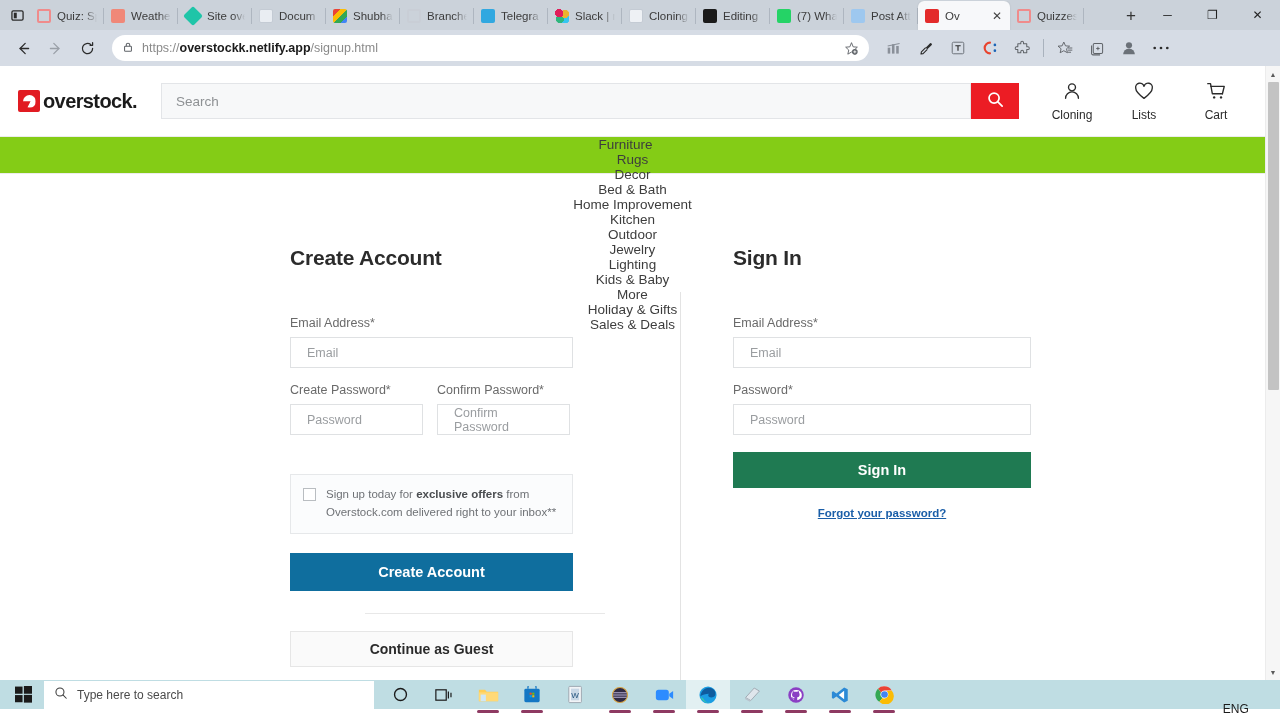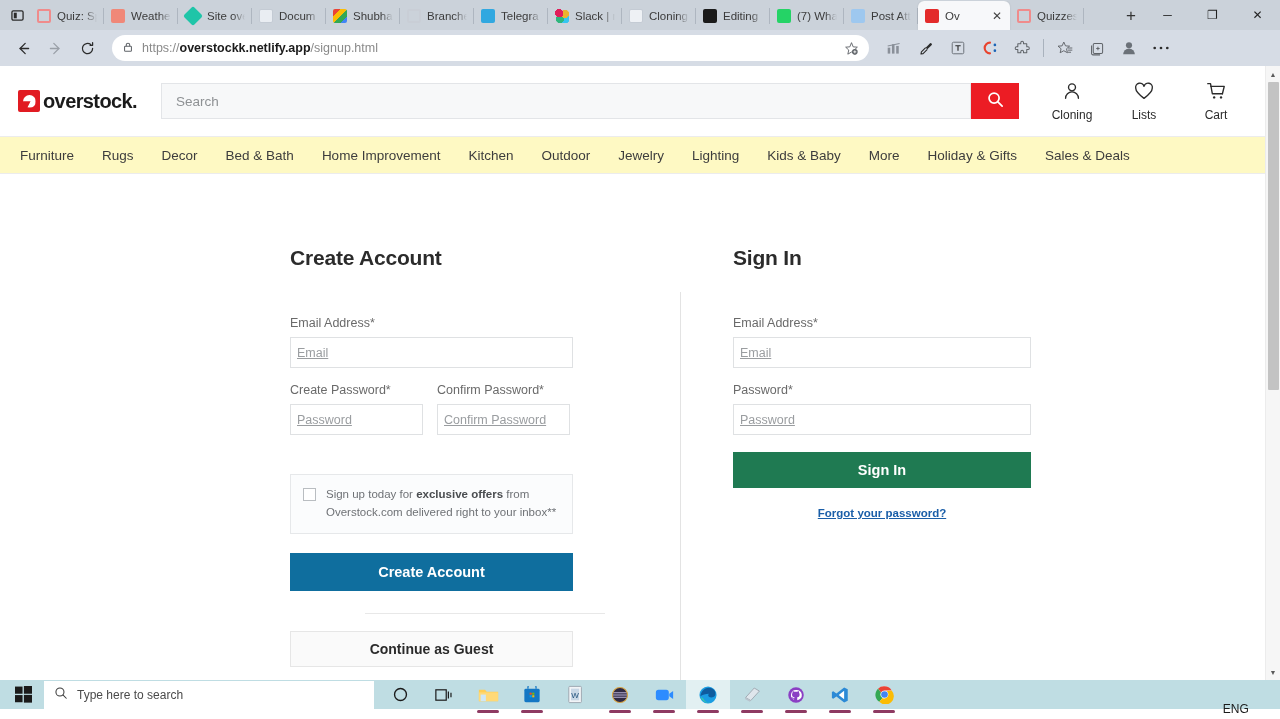"Furniture" .navbar { background: #fef9c3 -> #84cc16; flex-direction: none -> column }
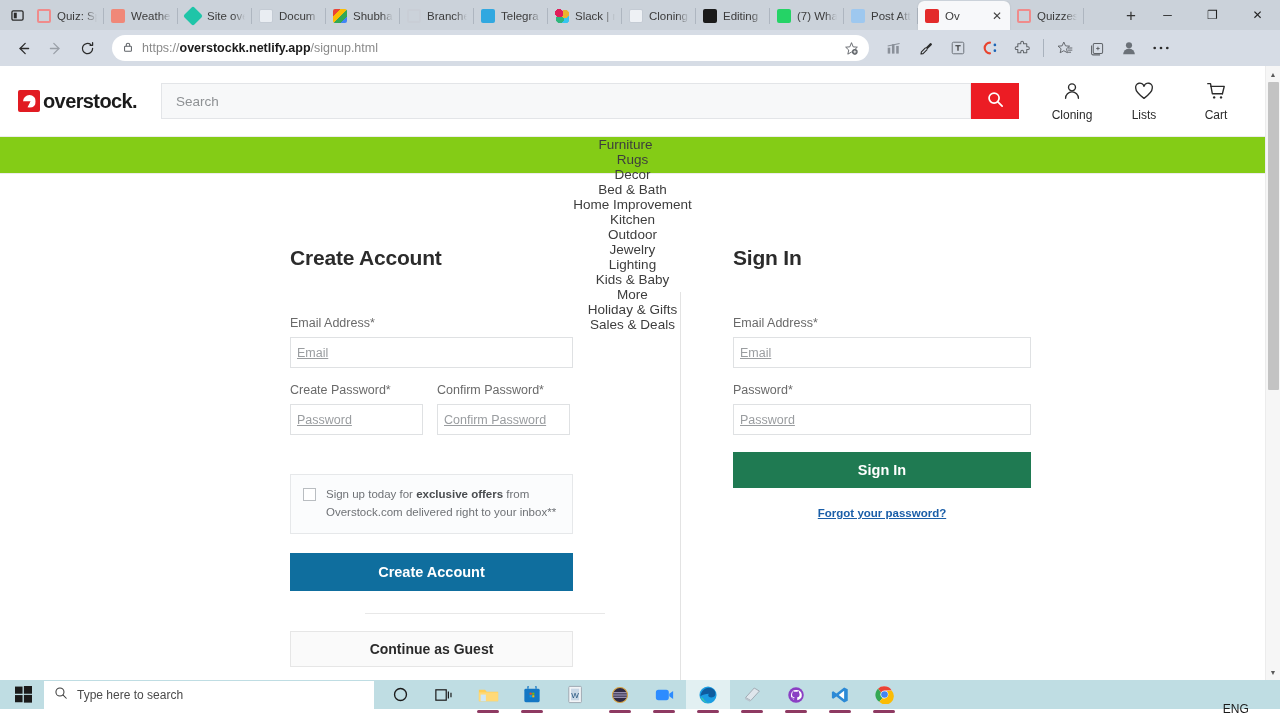"Email" .inp { padding: 0 6px -> 0 16px; text-decoration: underline -> none }
